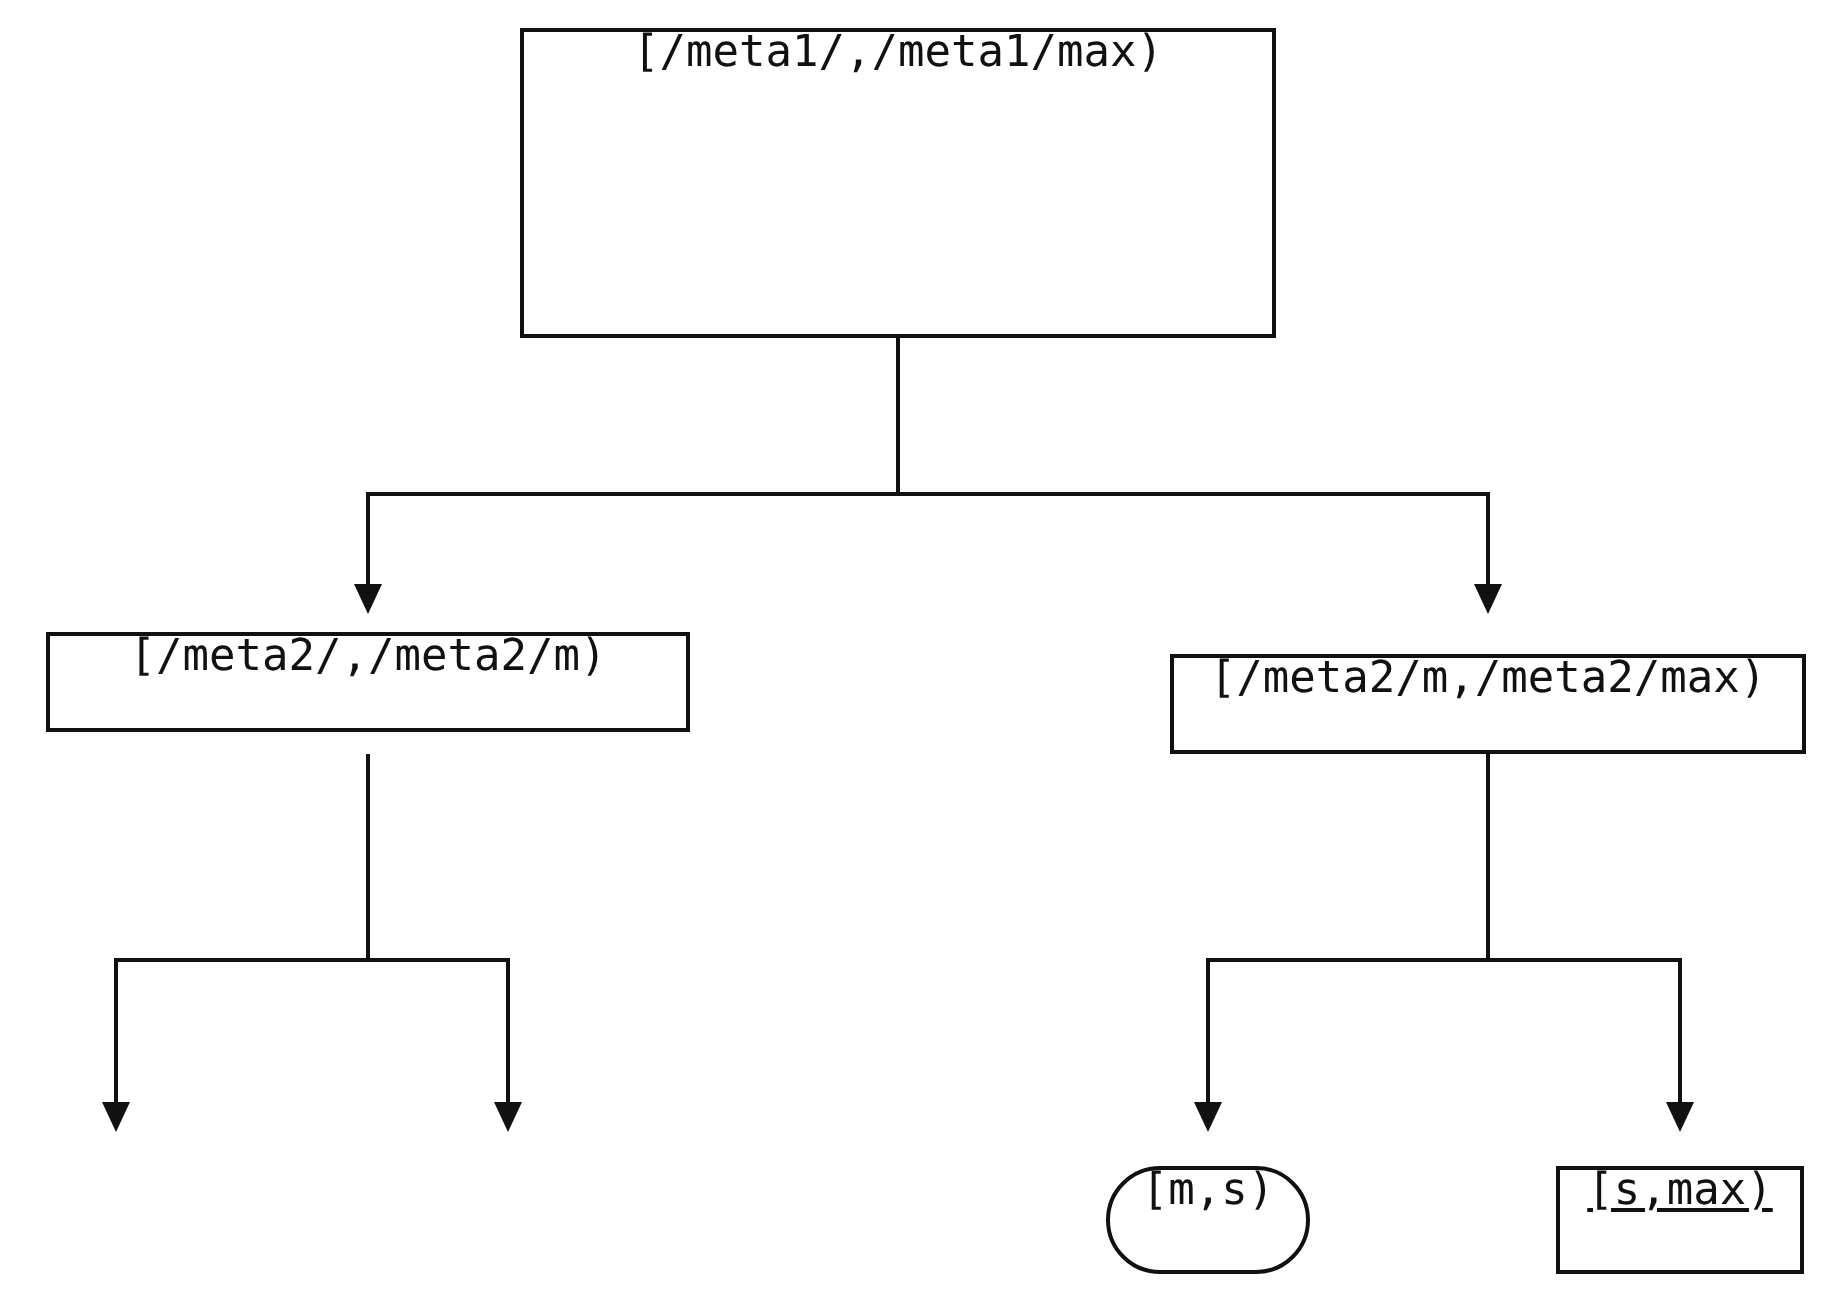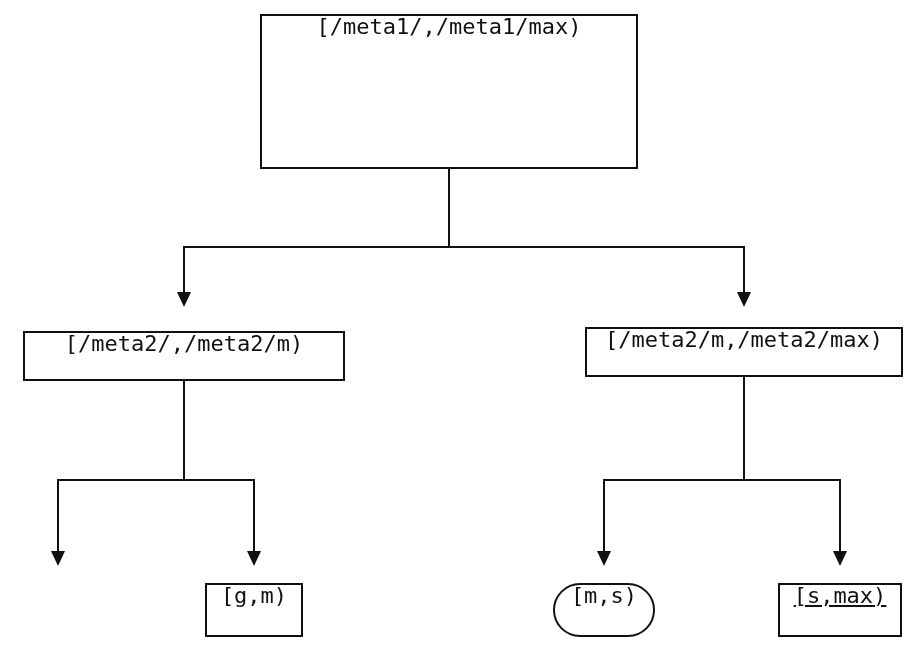"[/meta2/,/meta2/m)" .node-l2a { top: 331px -> 316px }
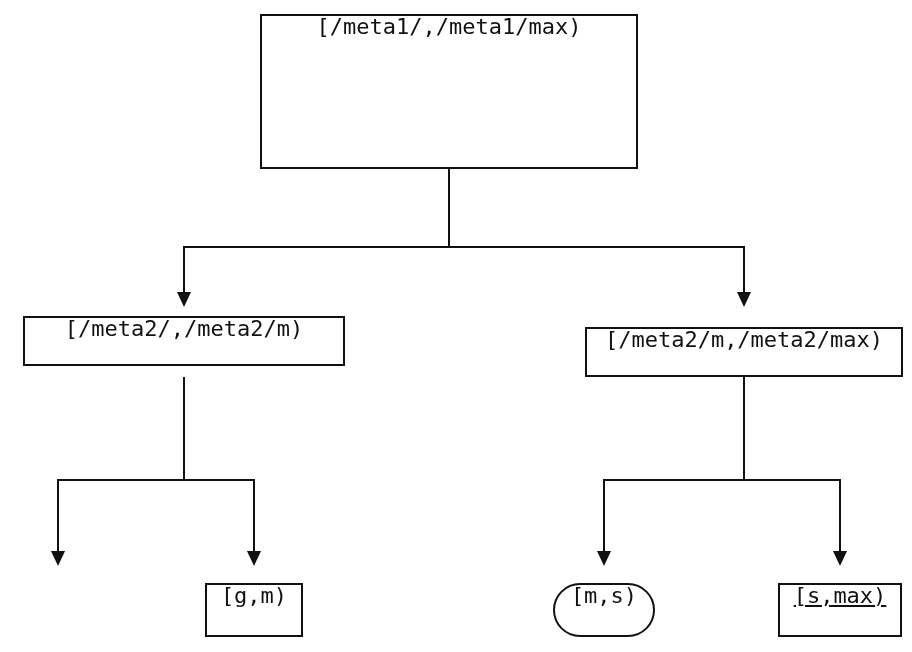"[g,m)" div.node { html: <div> <span>[g,m)</span> </div> -> none }
